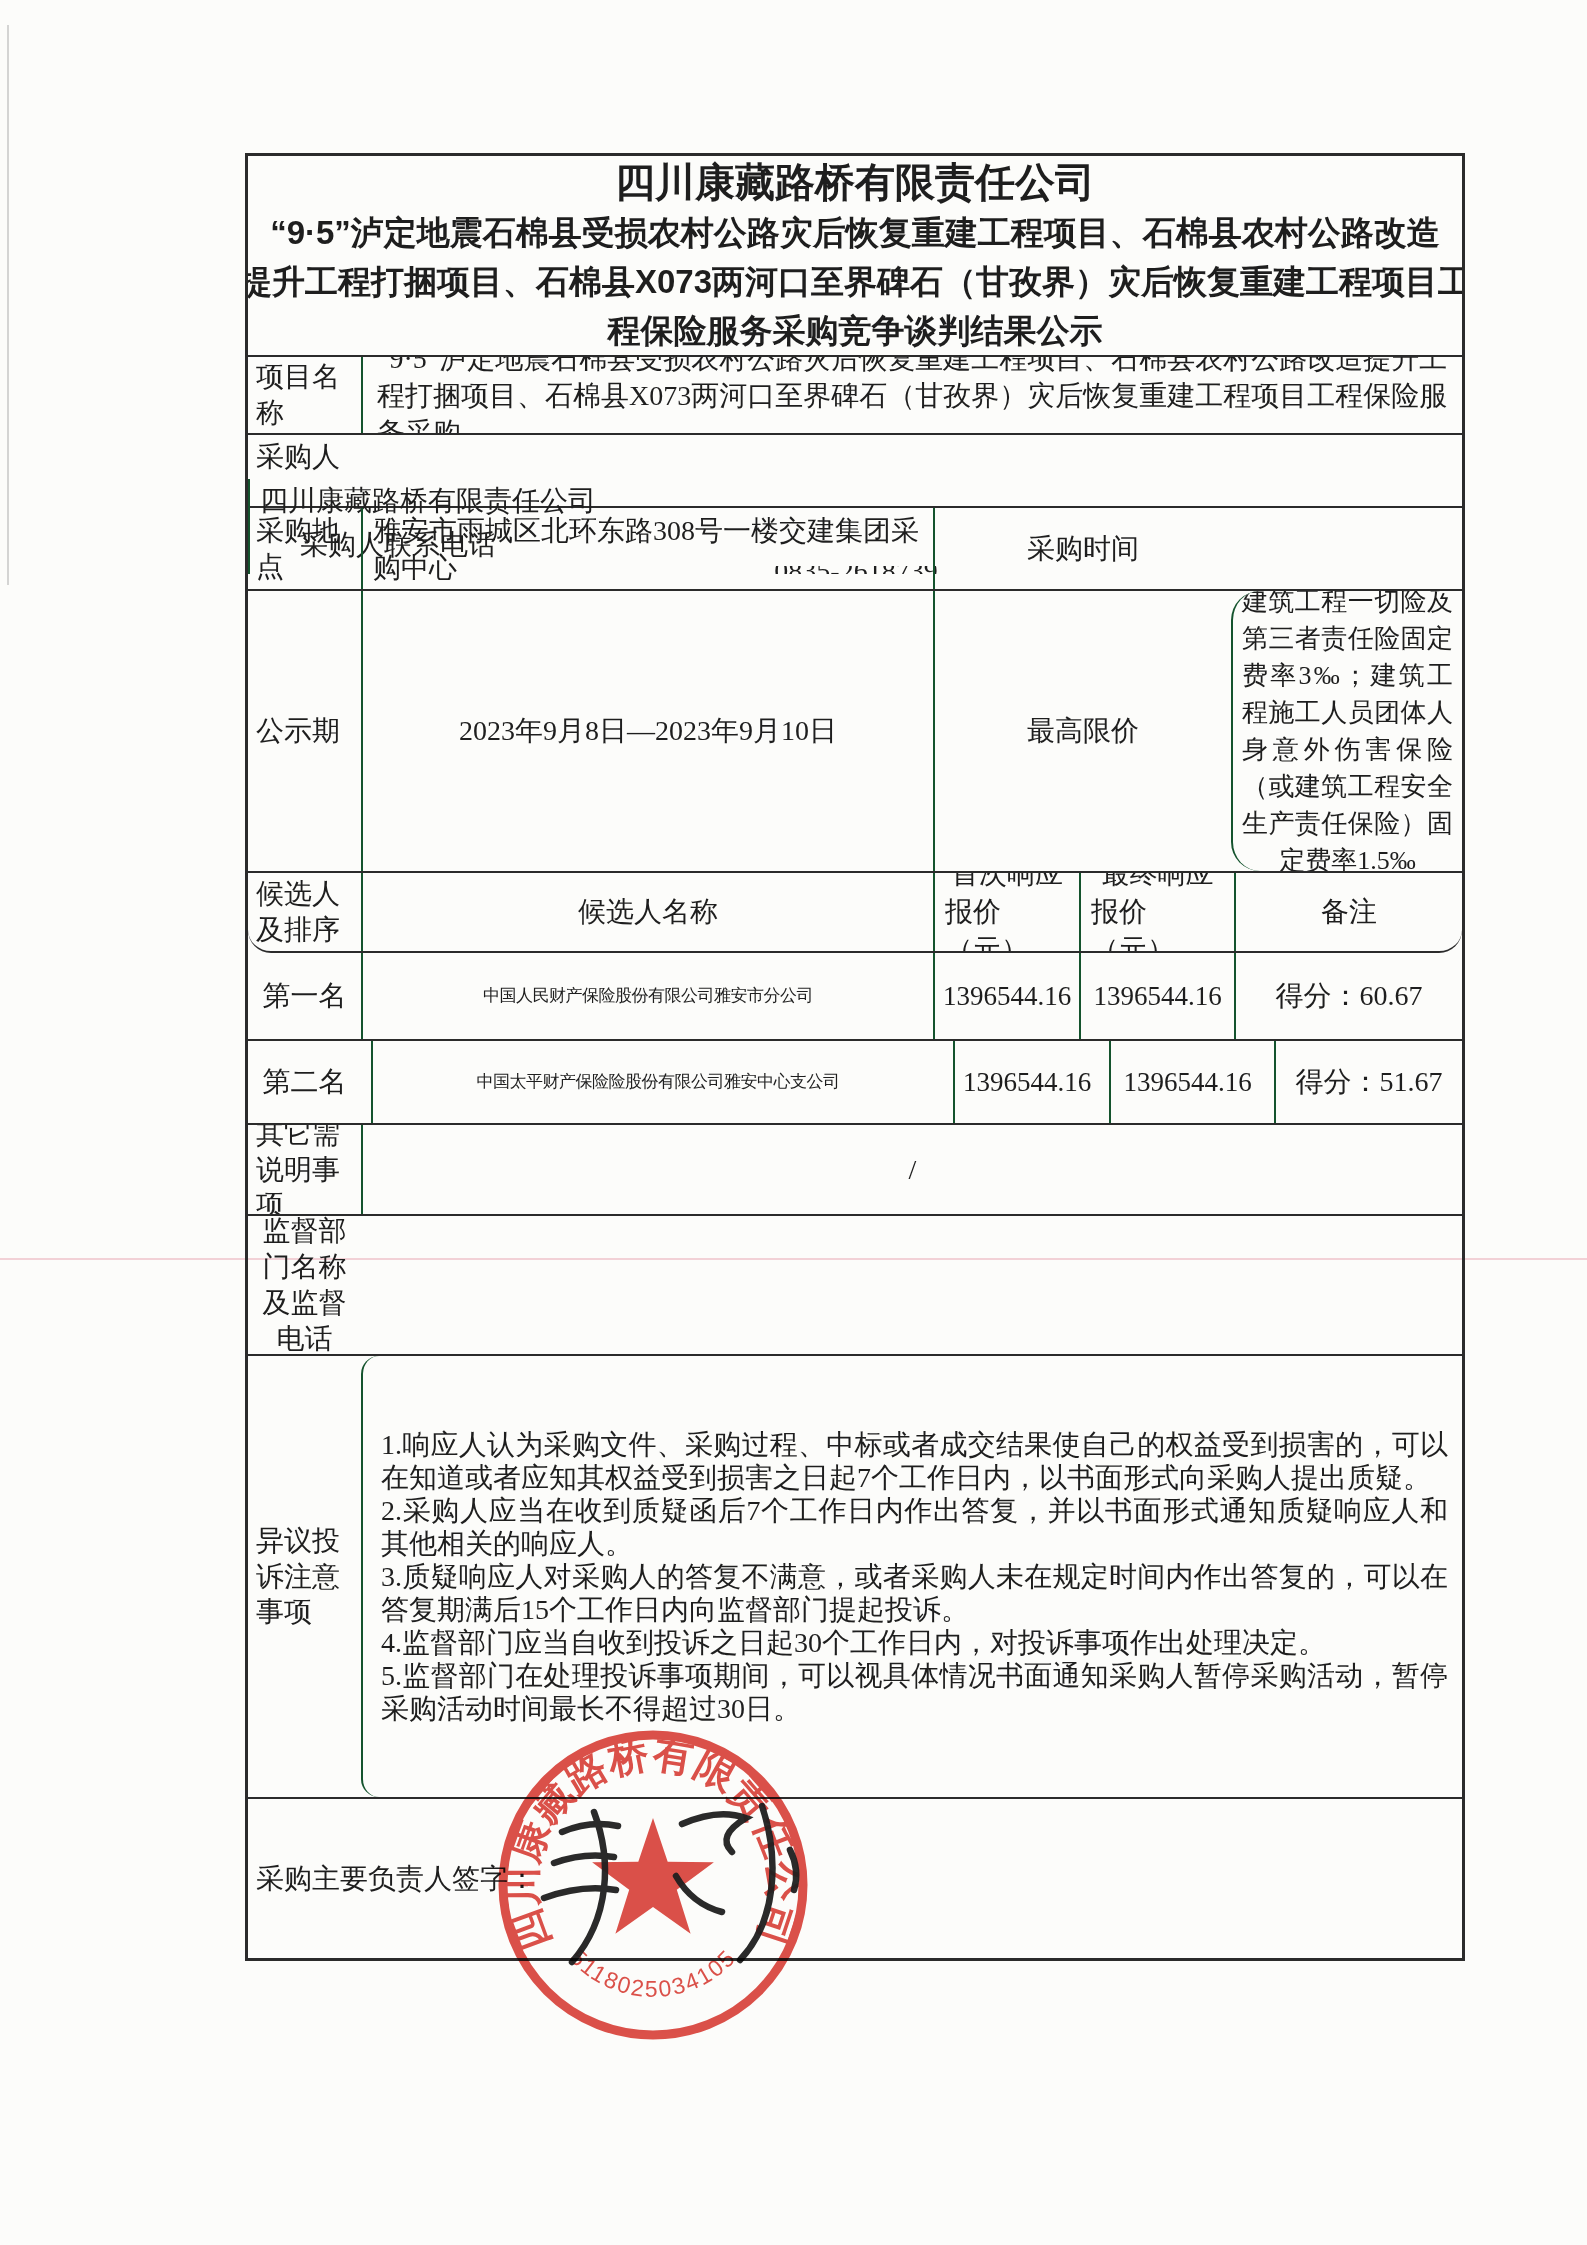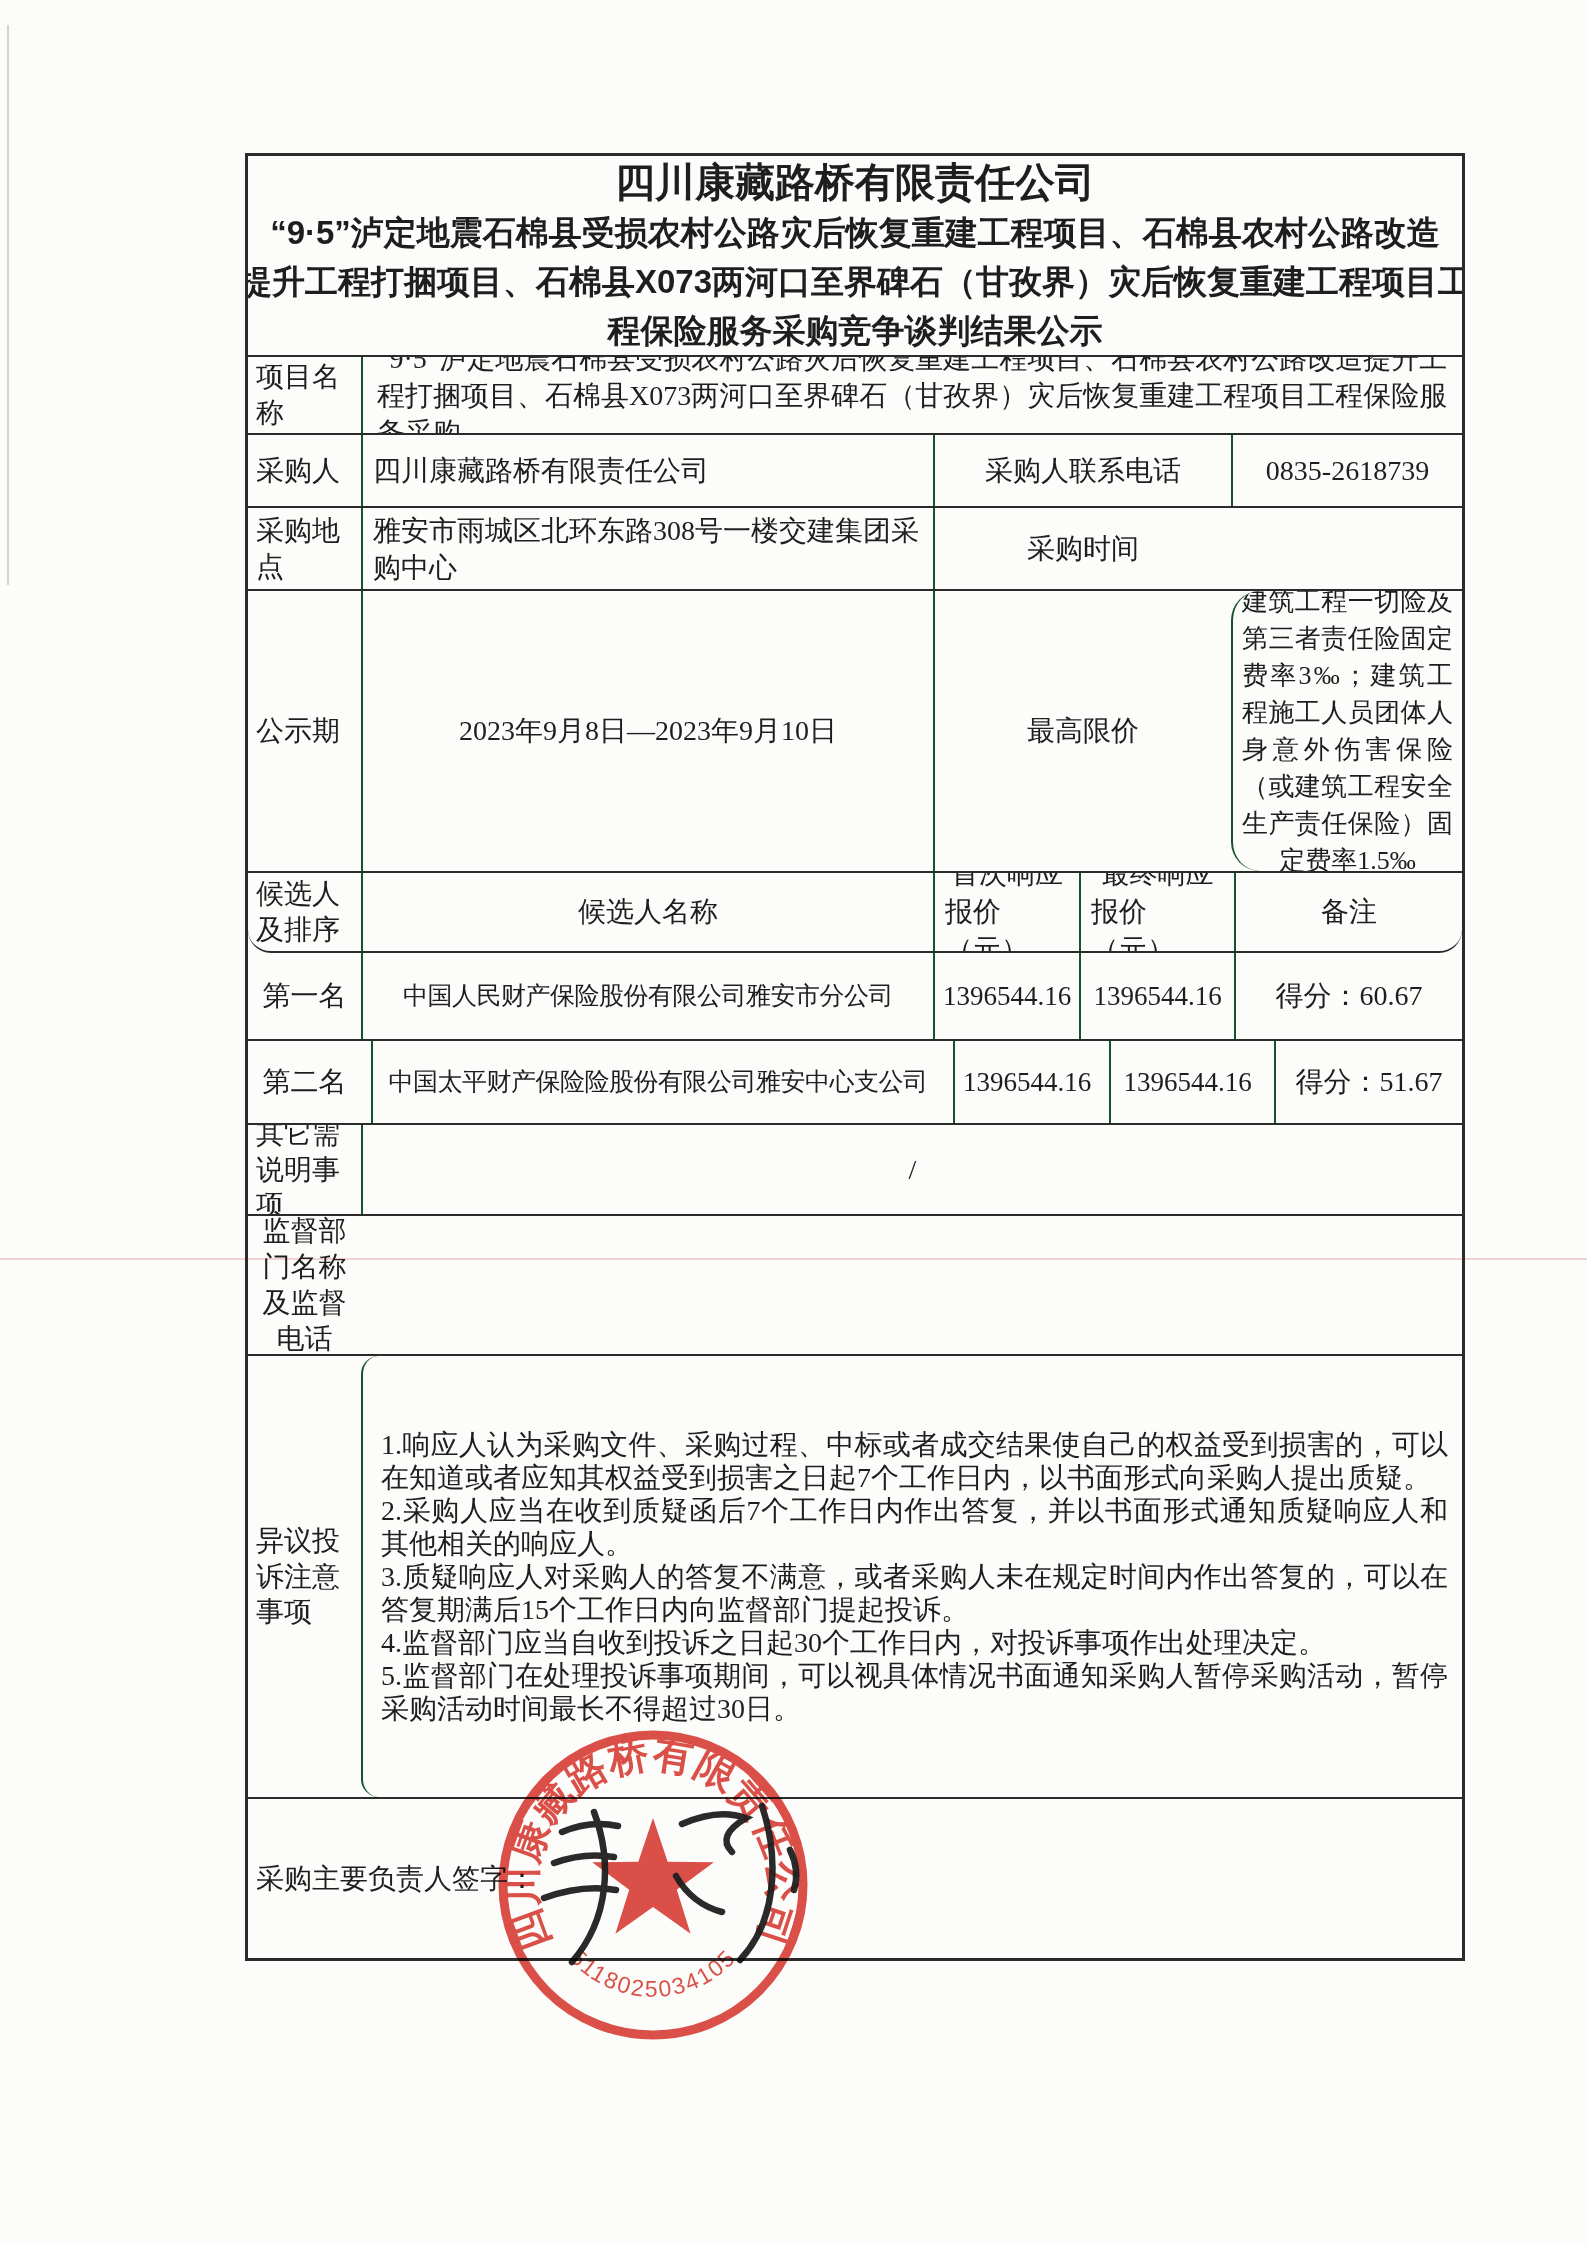"采购人" .r-purchaser { flex-direction: none -> column }
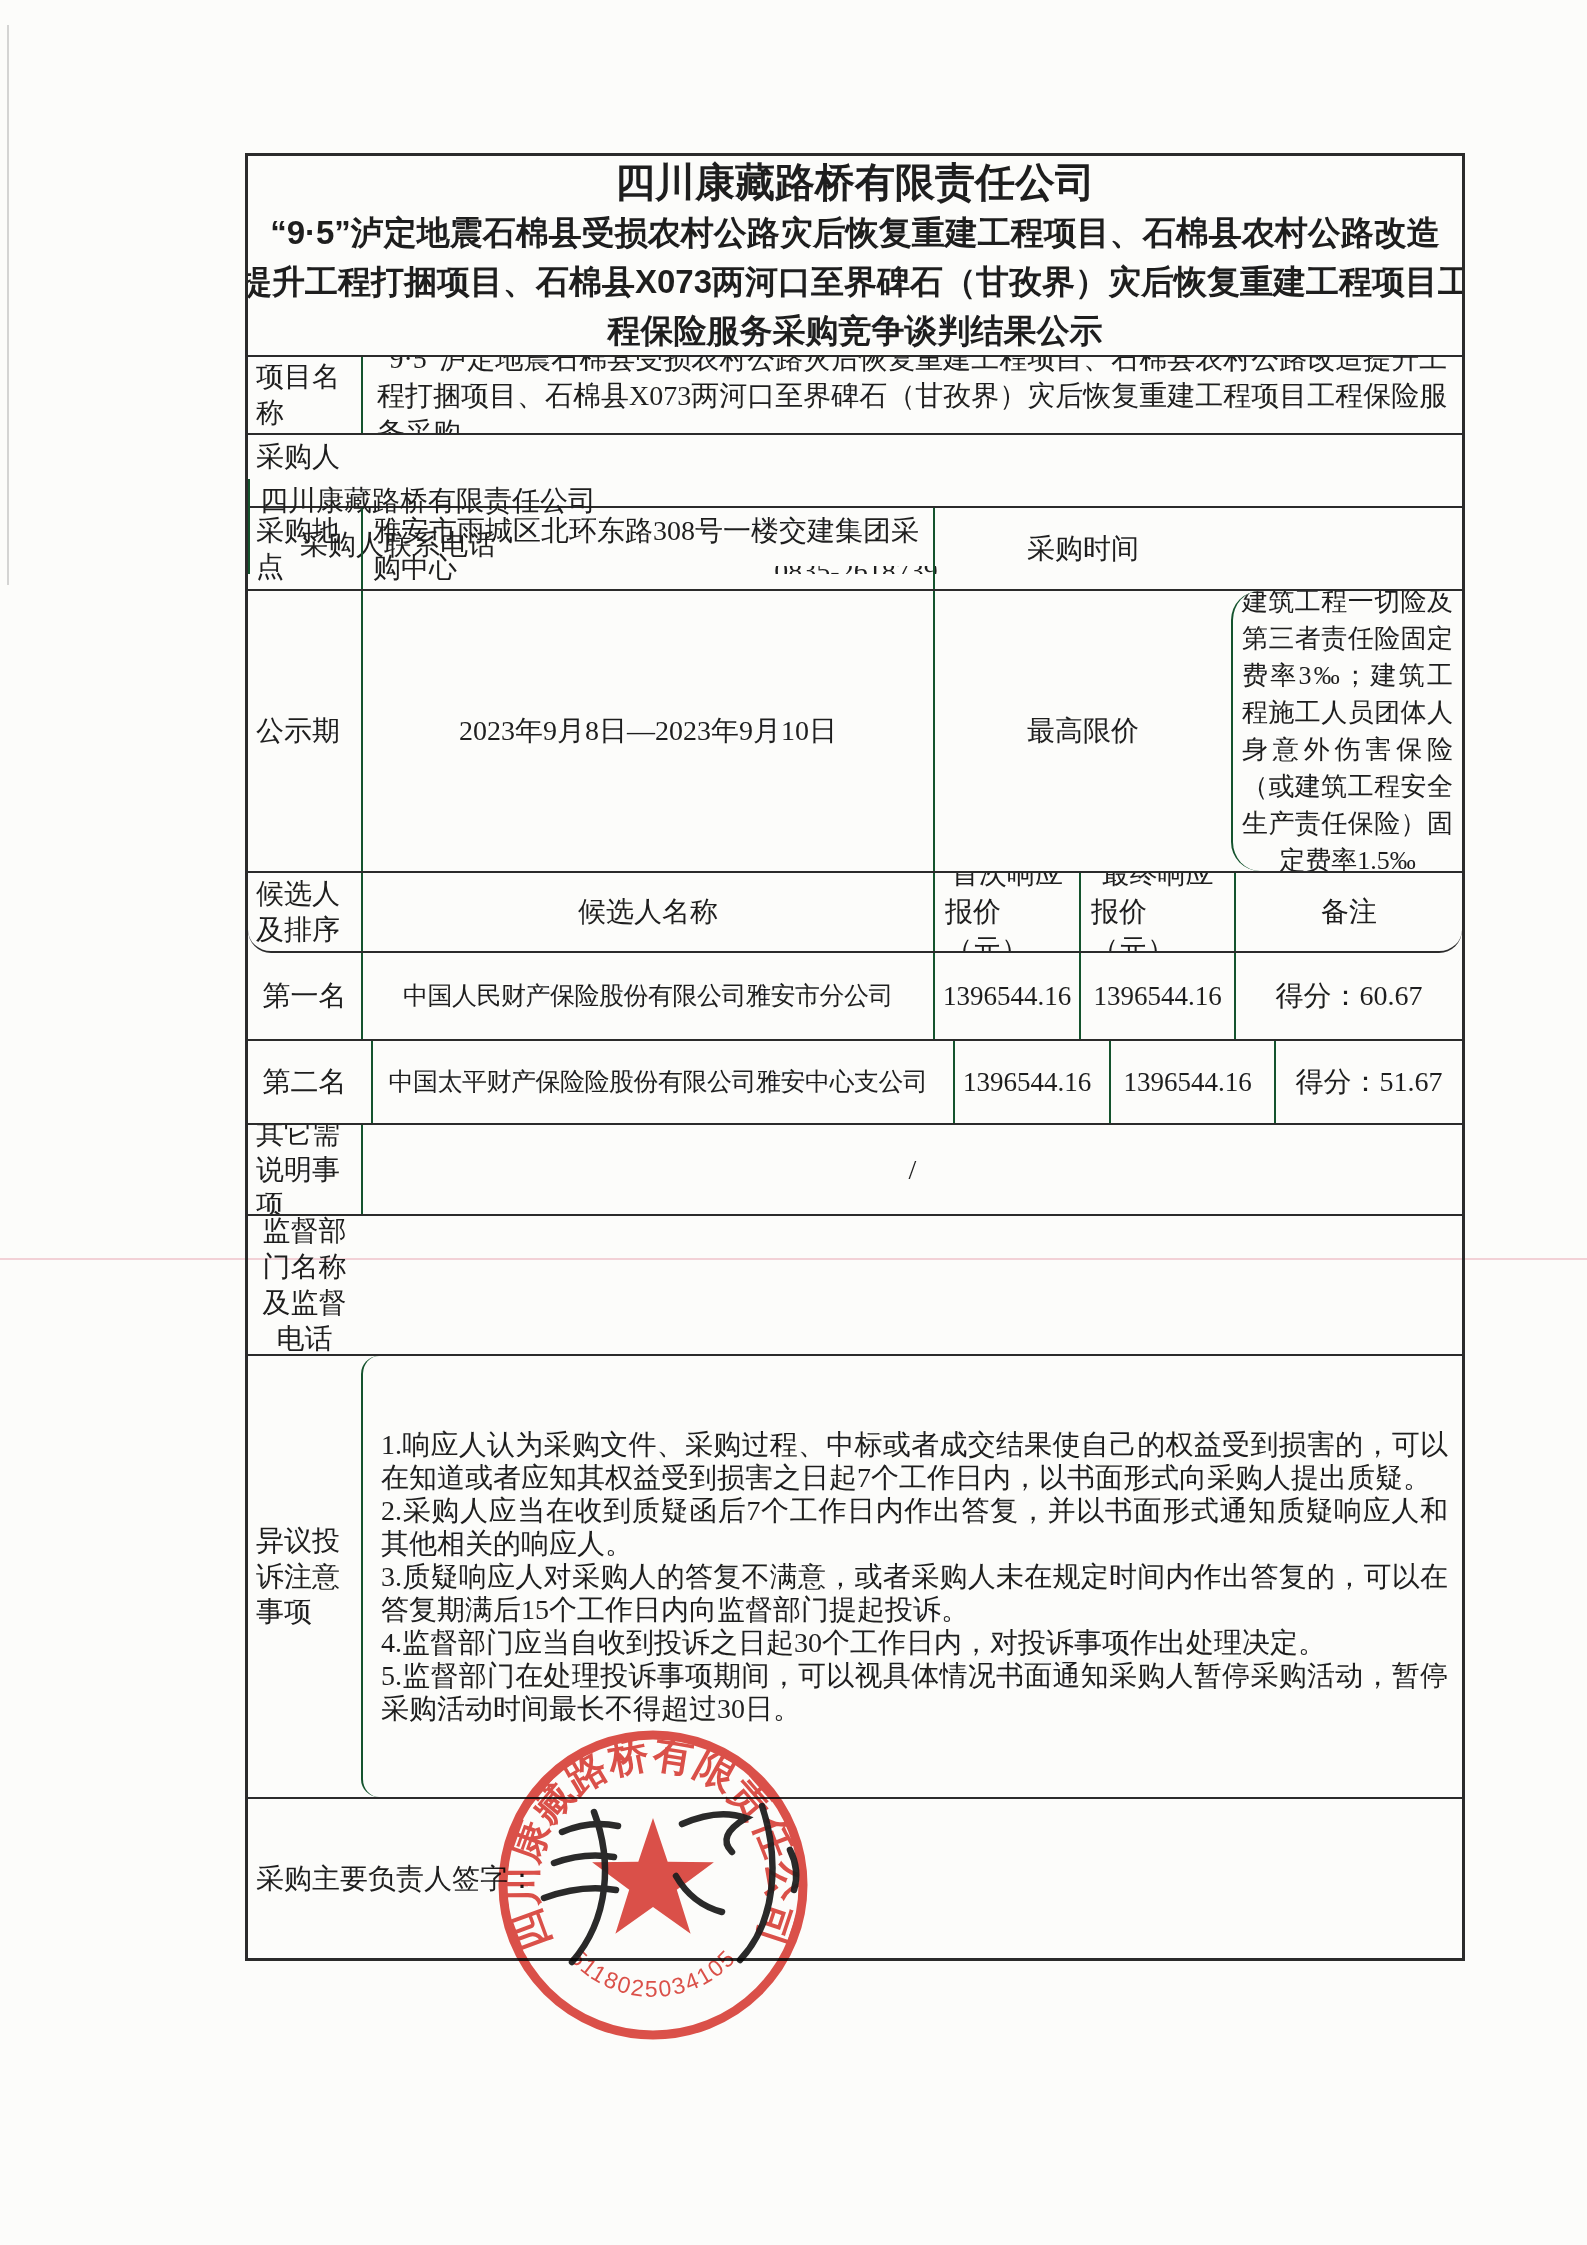"中国人民财产保险股份有限公司雅安市分公司" .cand-name { font-size: 25px -> 17px }
